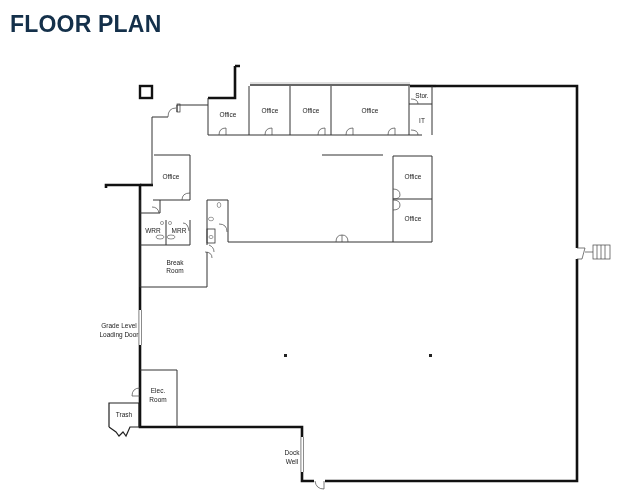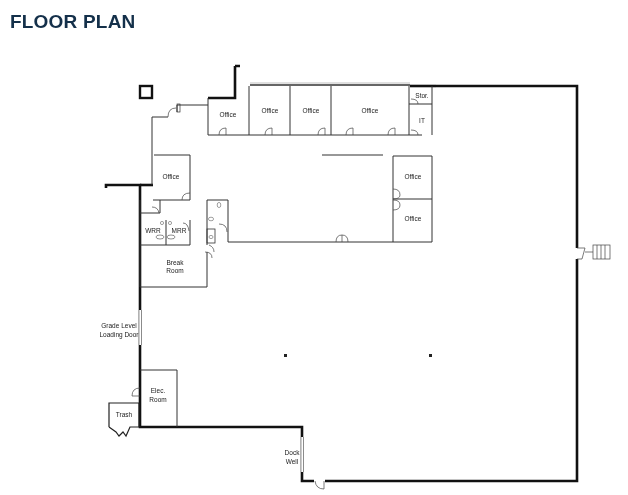"FLOOR PLAN" .title { font-size: 19px -> 23px }
